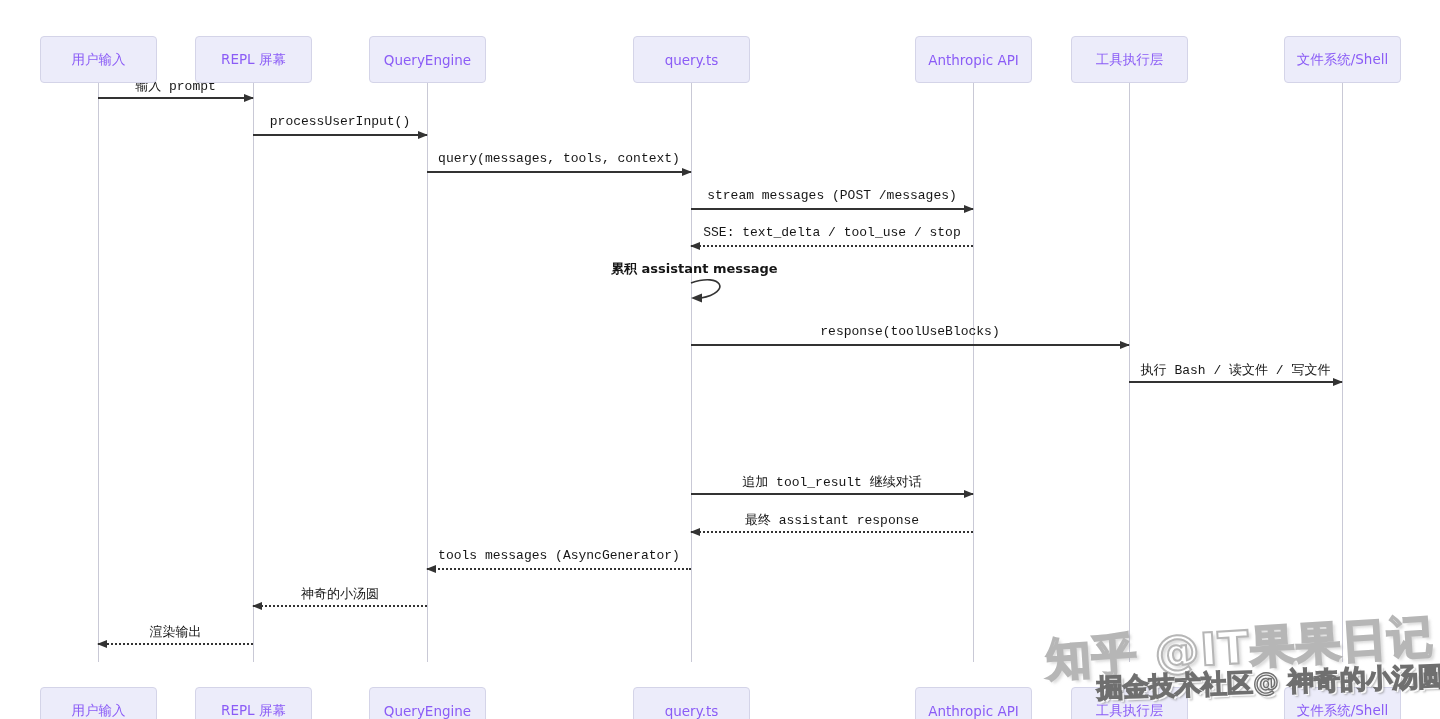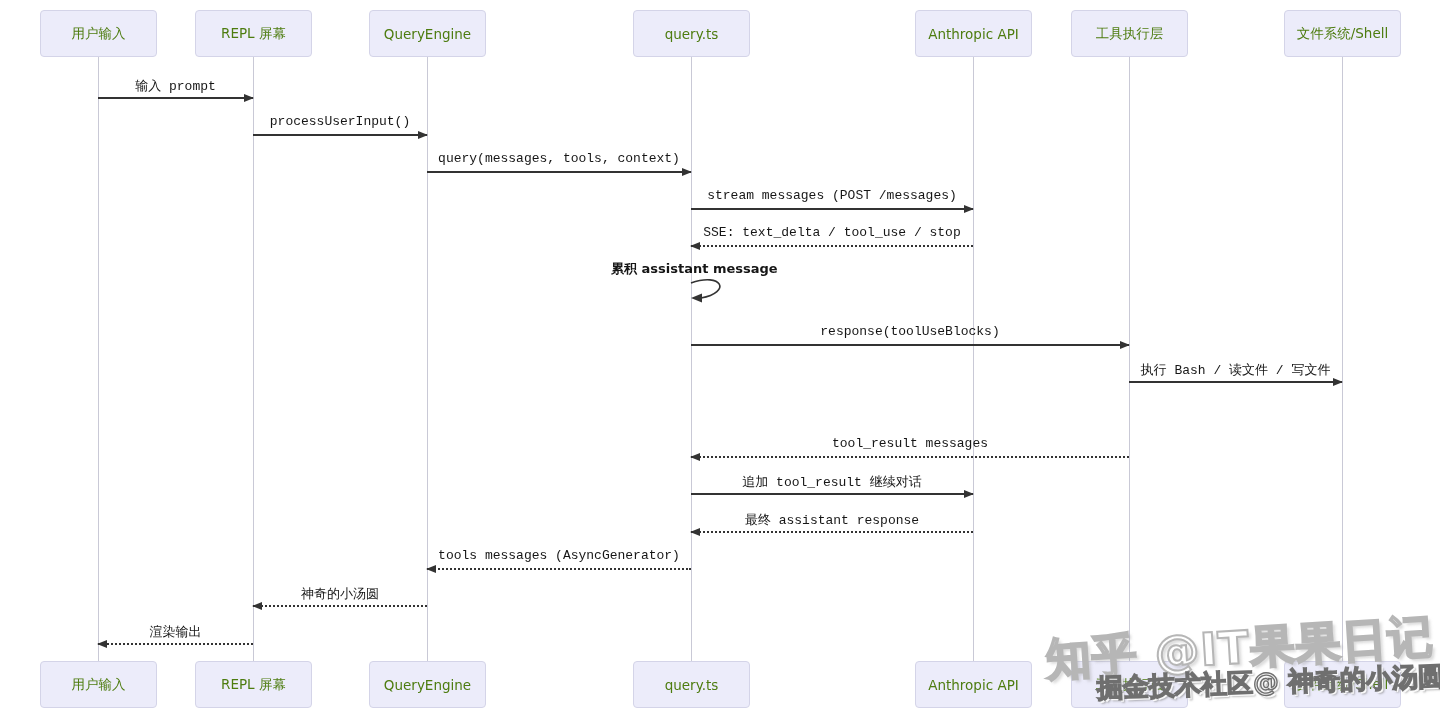"用户输入" .actor { color: #4d7c0f -> #8b5cf6; margin-top: none -> 26px }
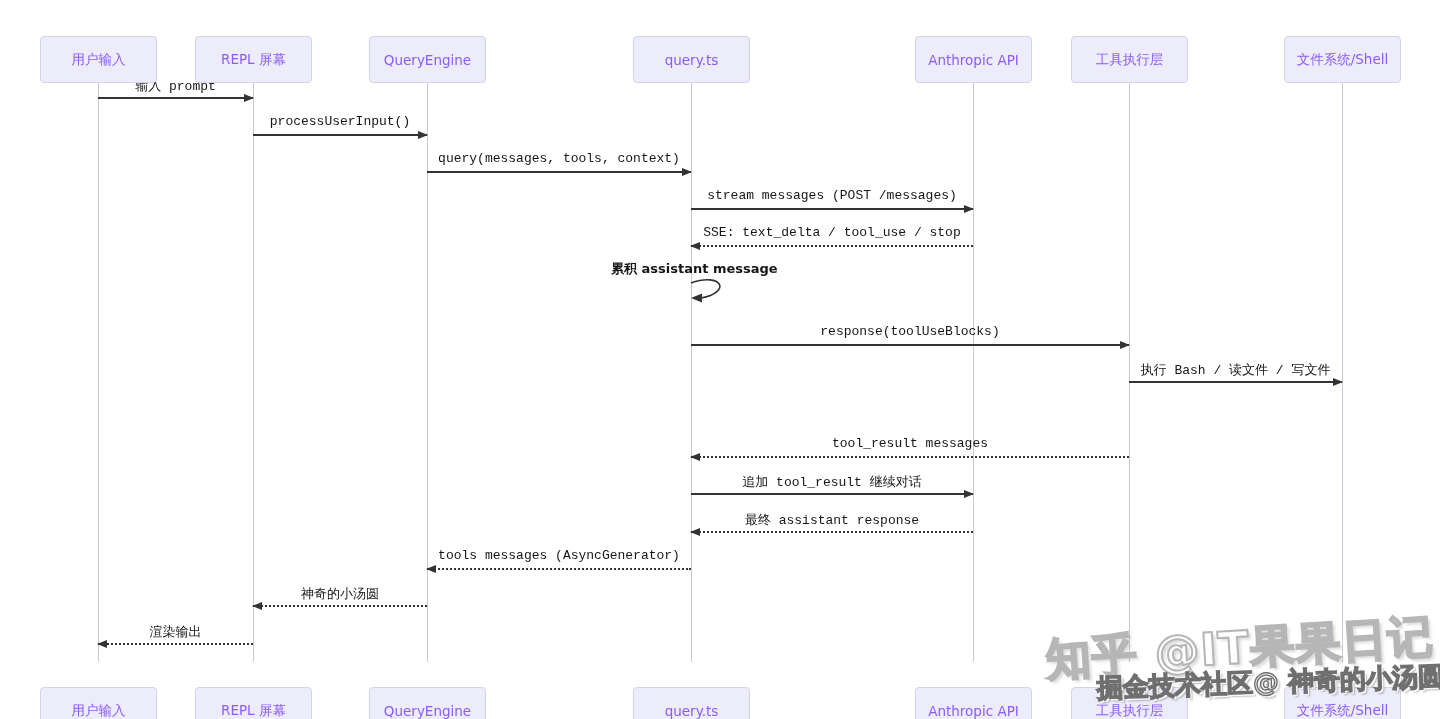"tool_result messages" div.msg { html: <div> <div>tool_result messages</div> <div></div> <div></div> </div> -> none }
